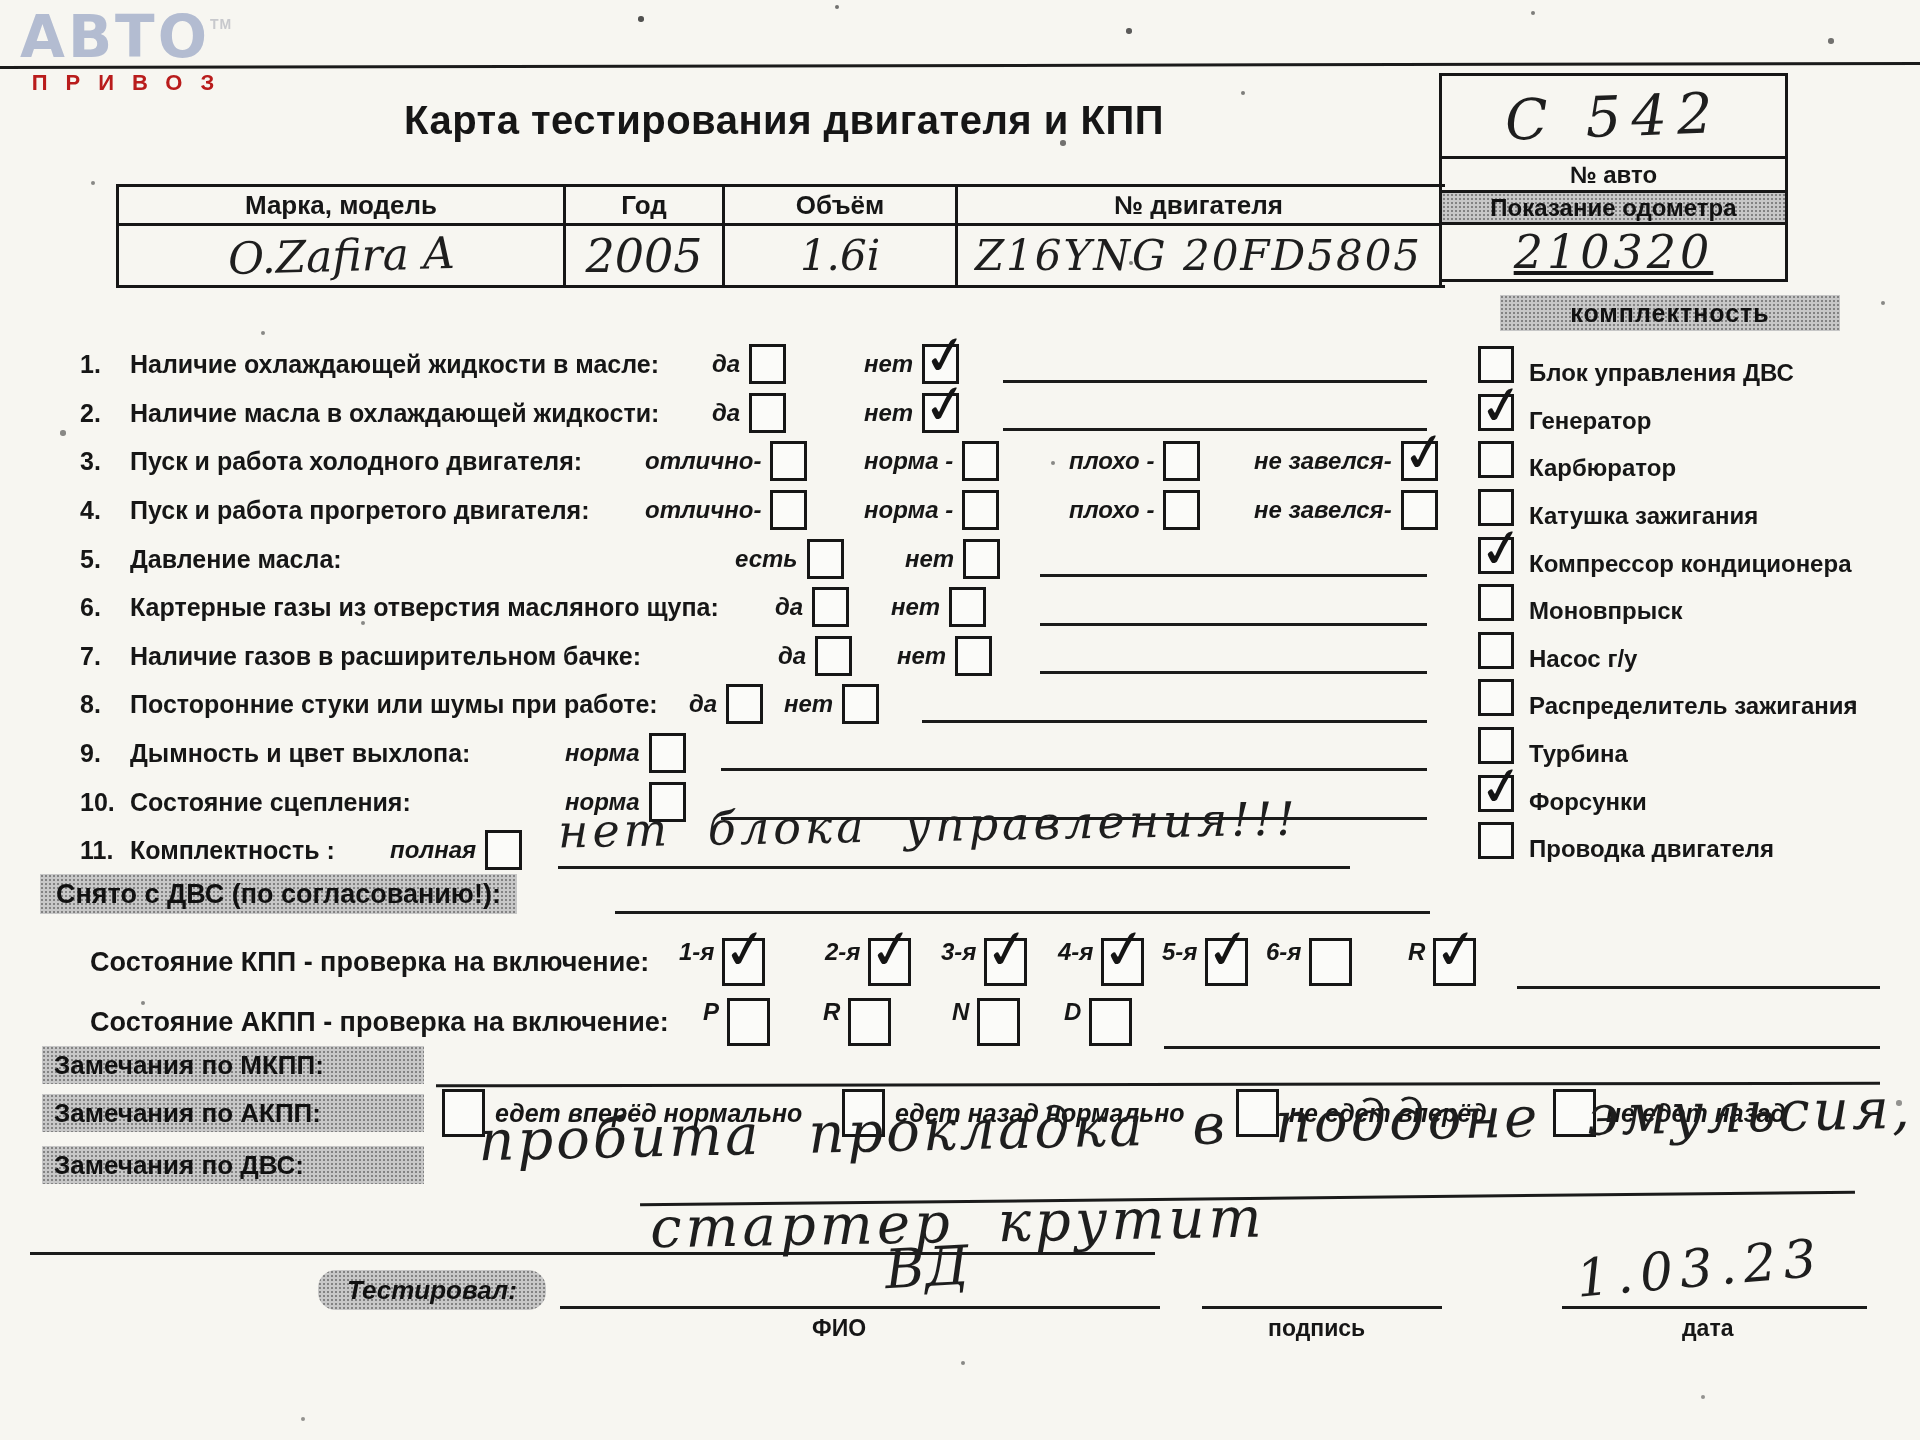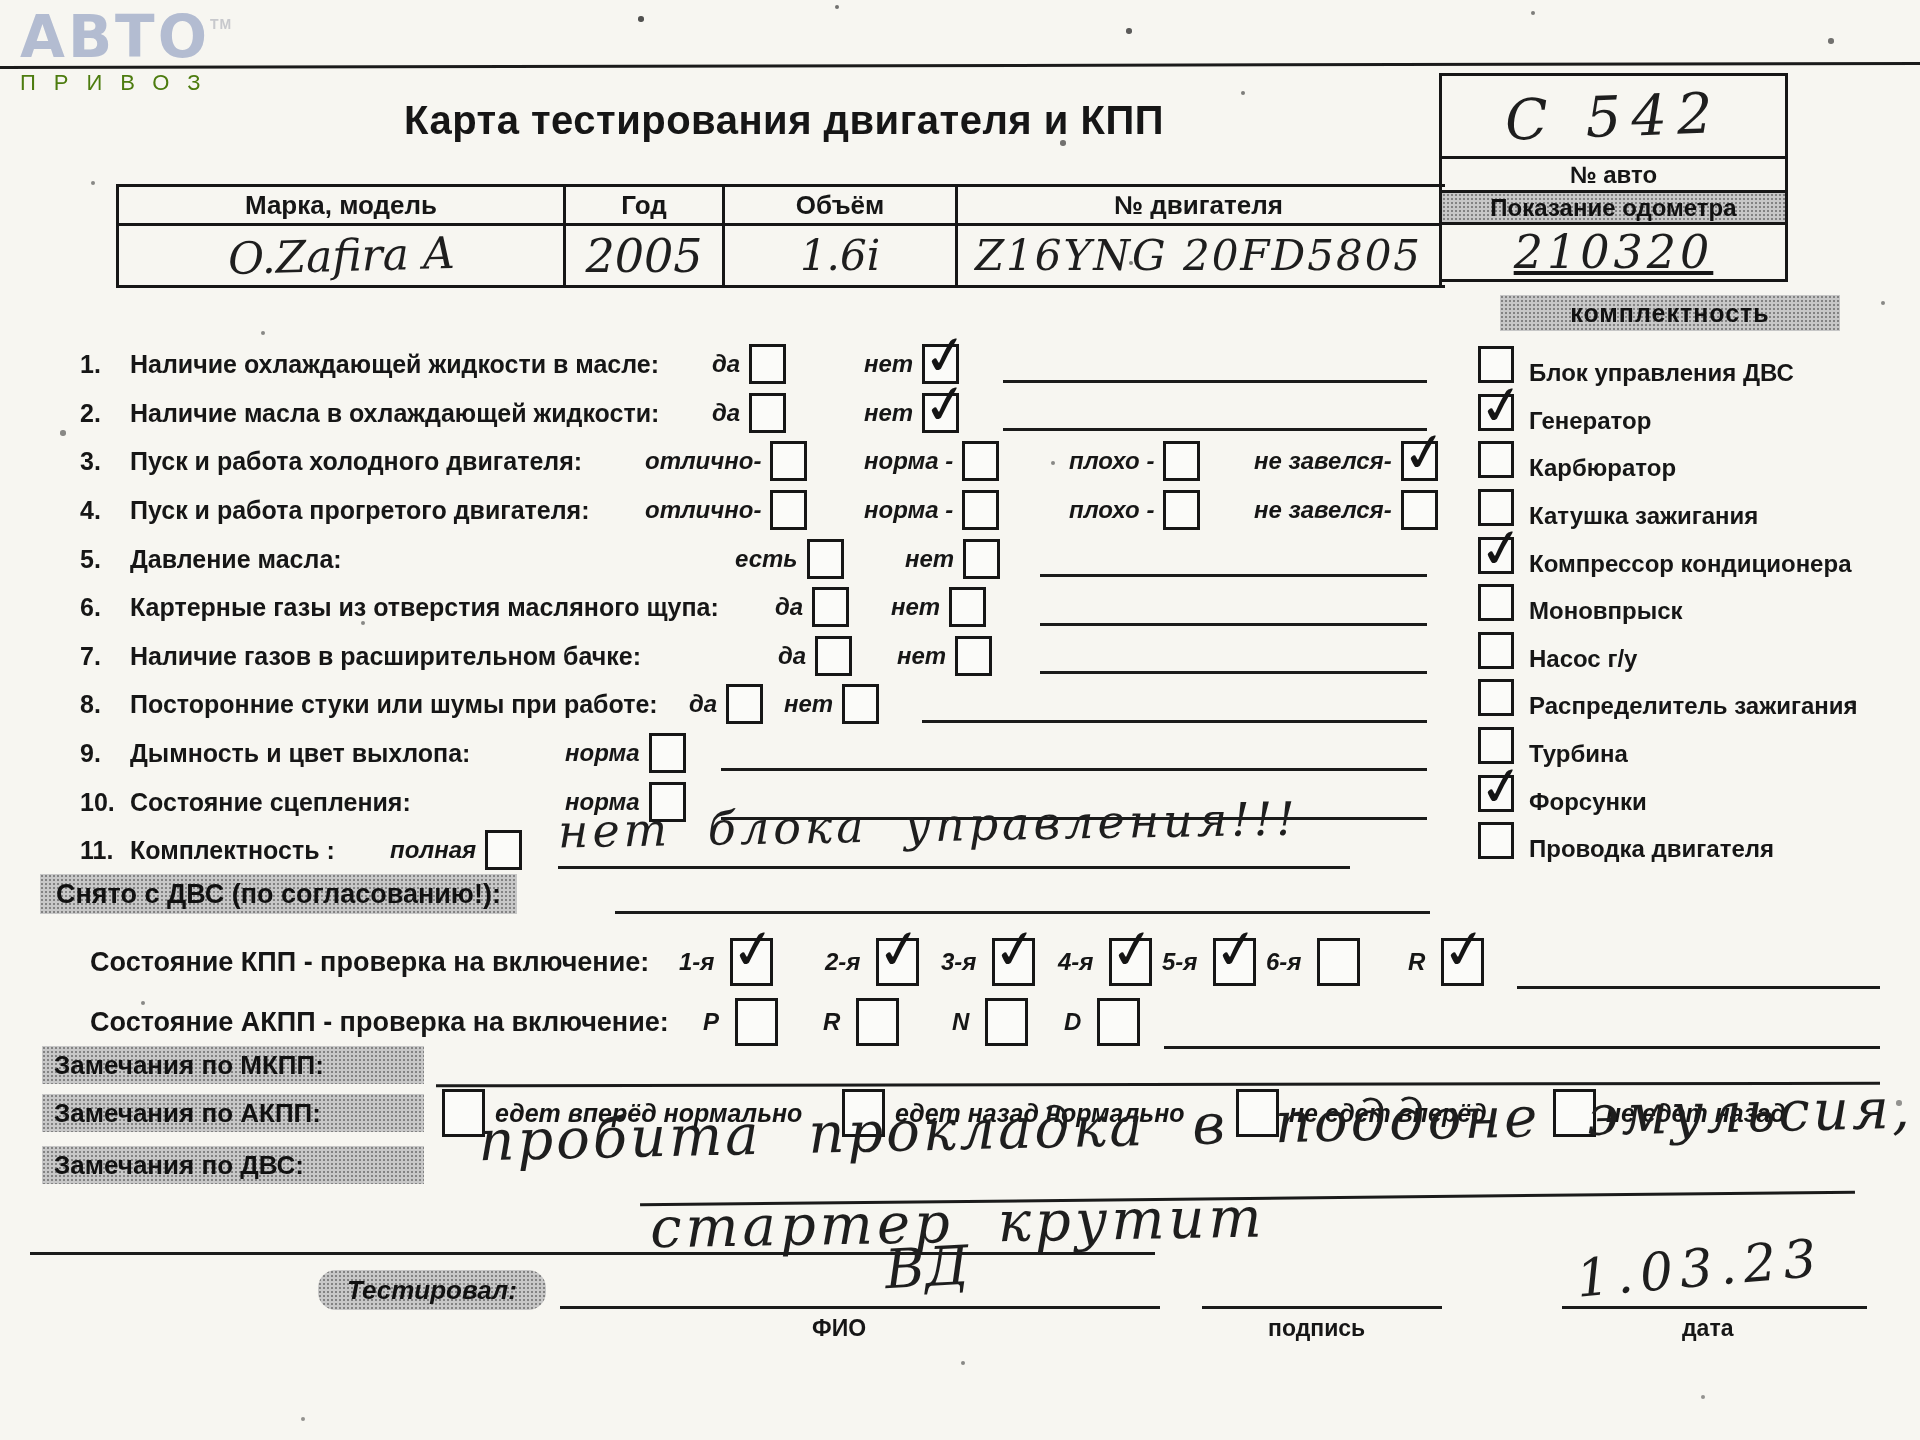"ПРИВОЗ" .logo-sub { color: #4d7c0f -> #b91c1c; font-weight: normal -> bold; text-align: none -> right }
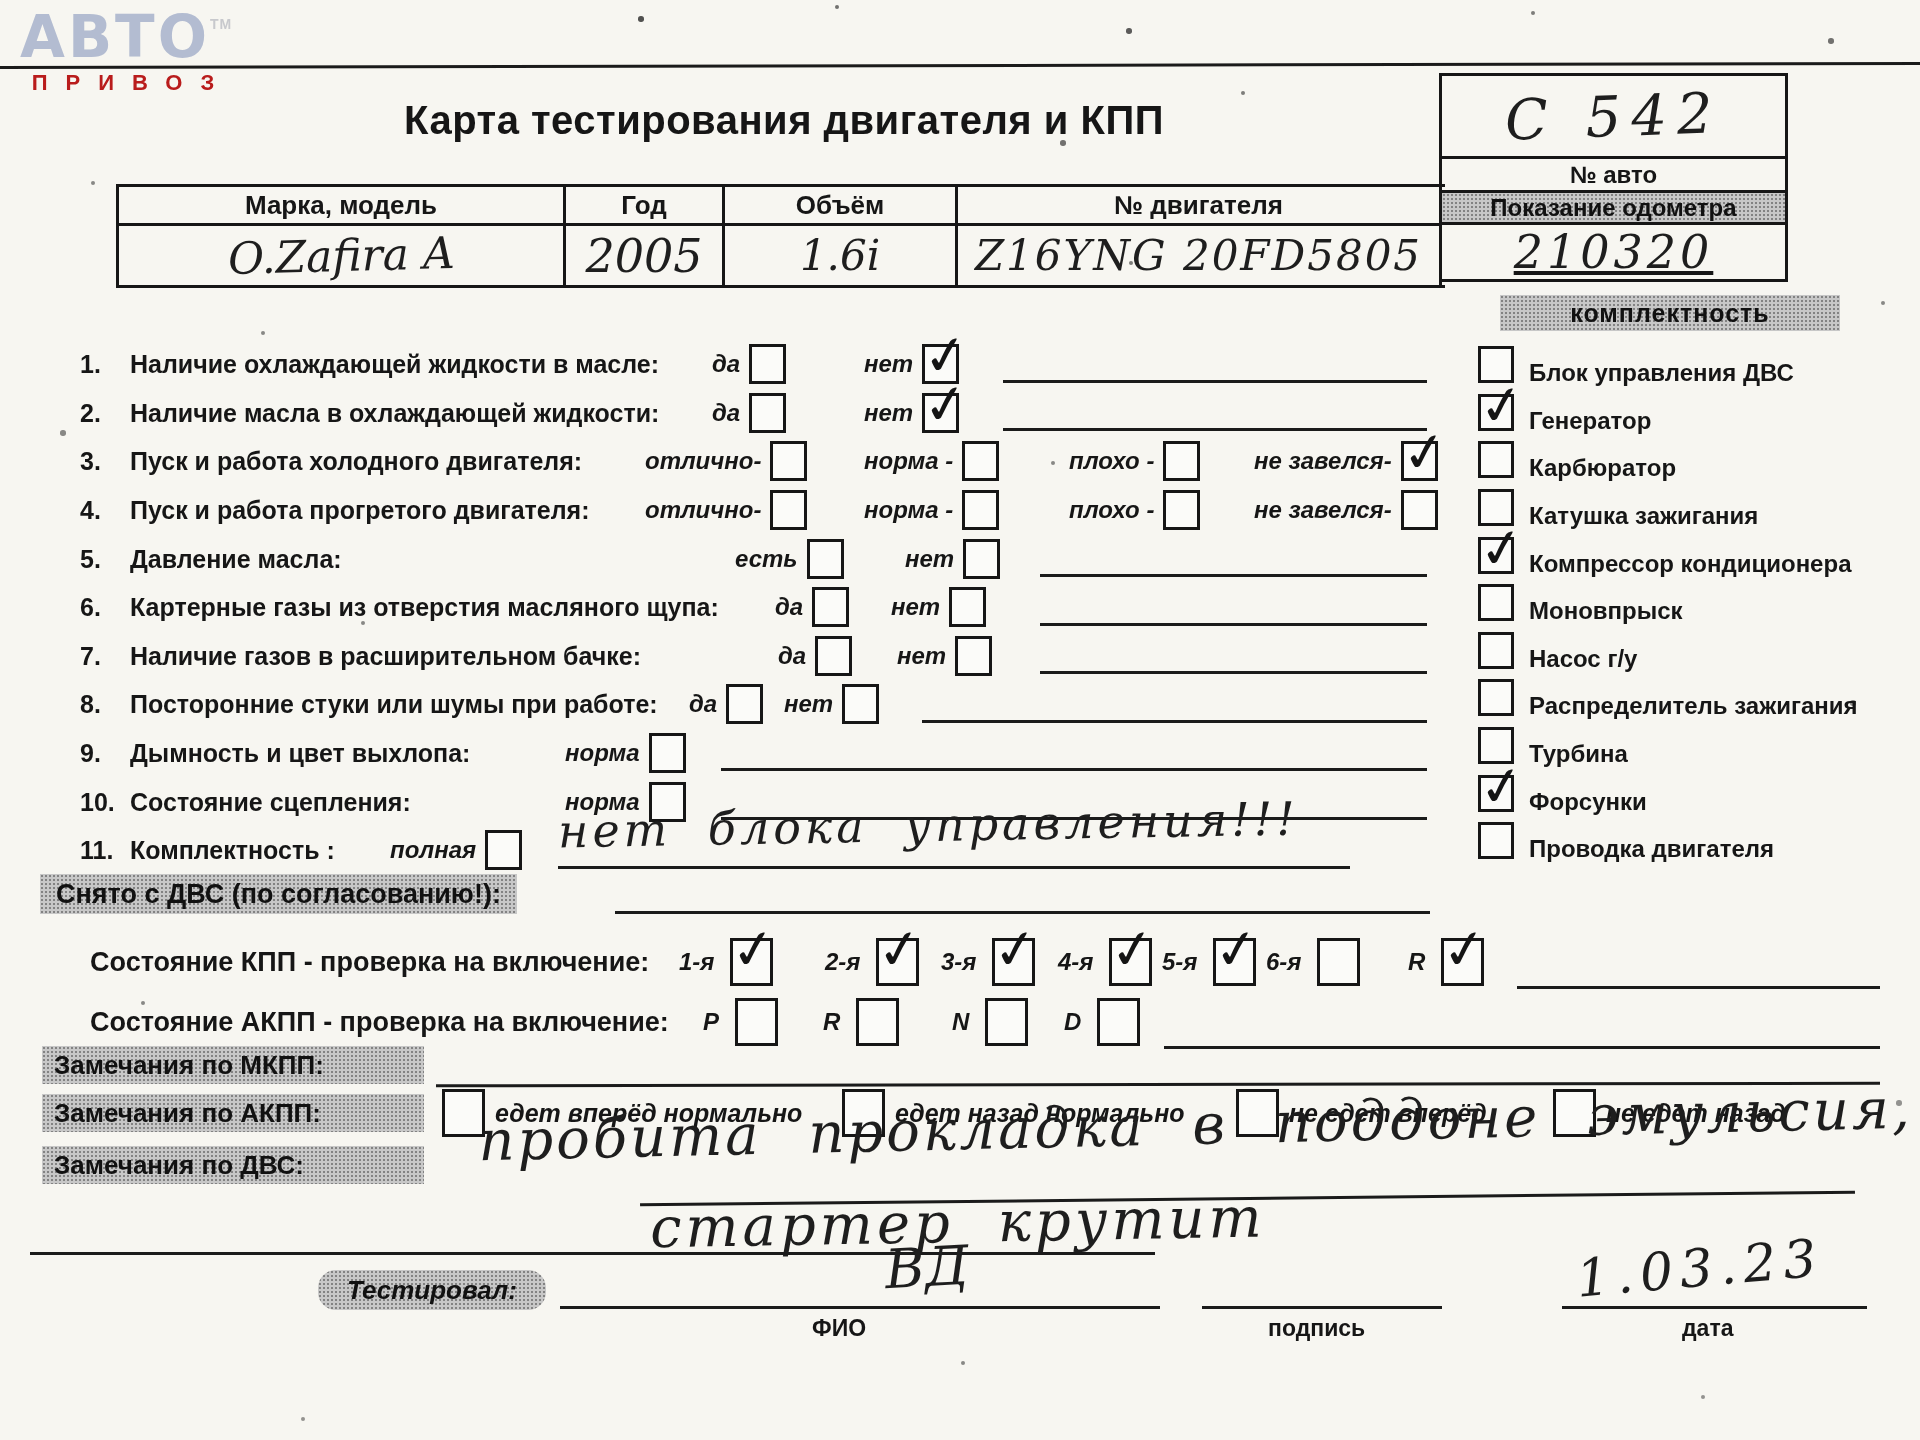"1-я" .gear { align-items: center -> none; gap: 16px -> 8px }
